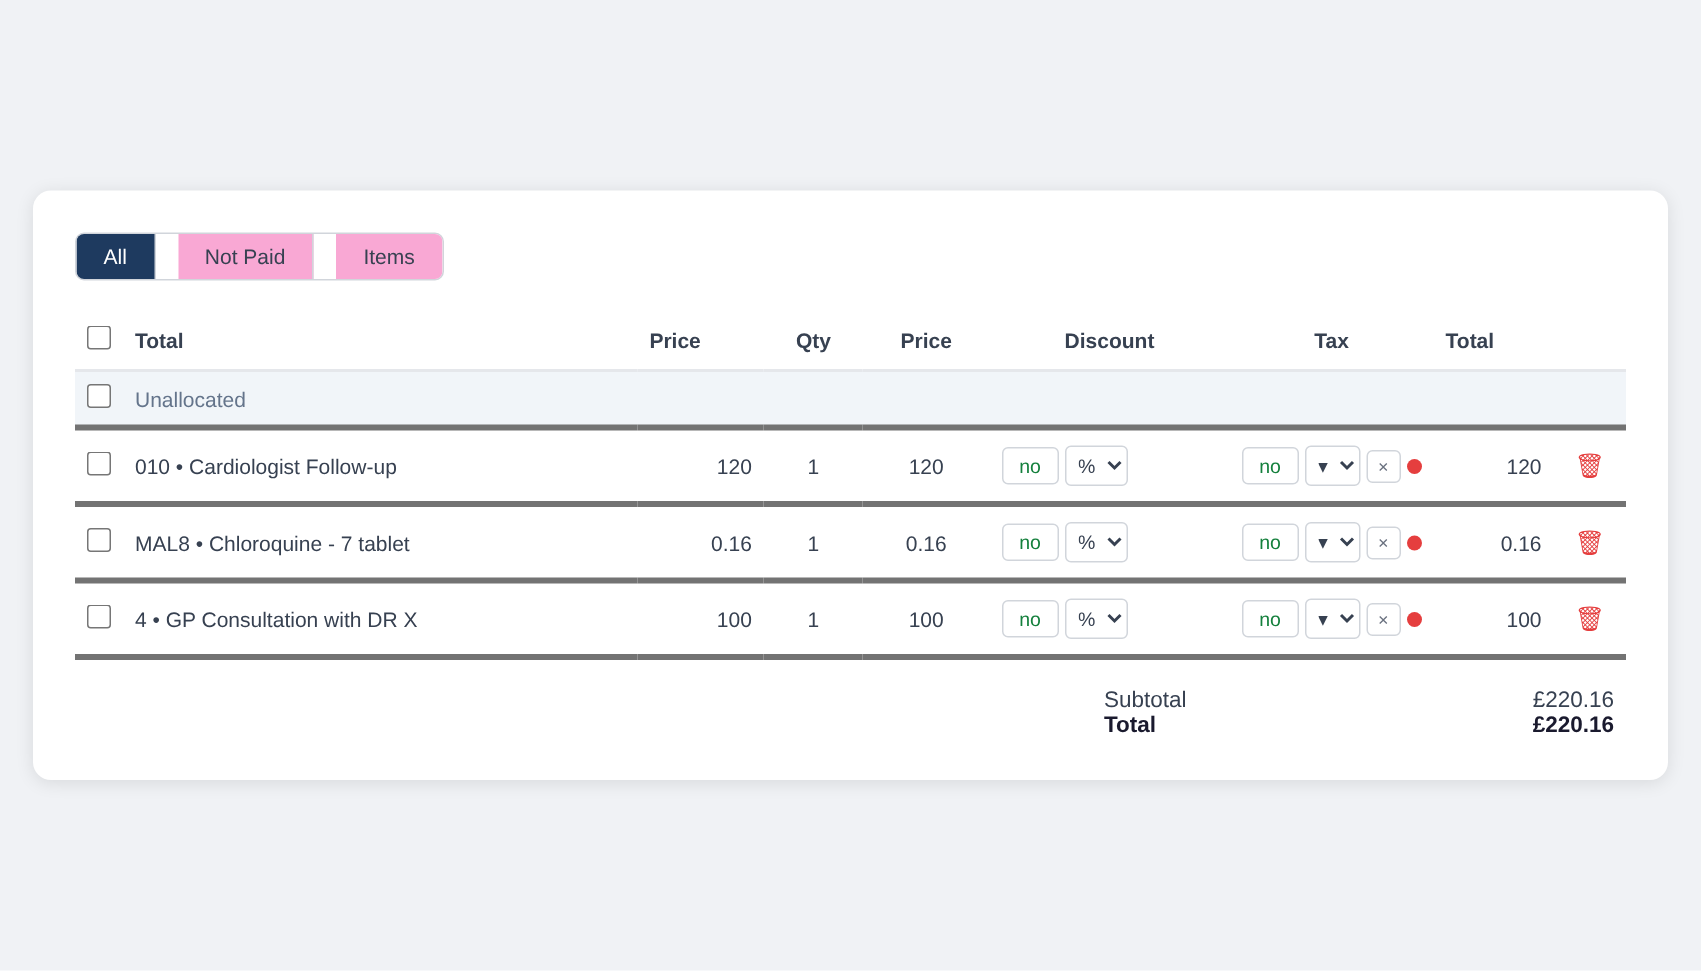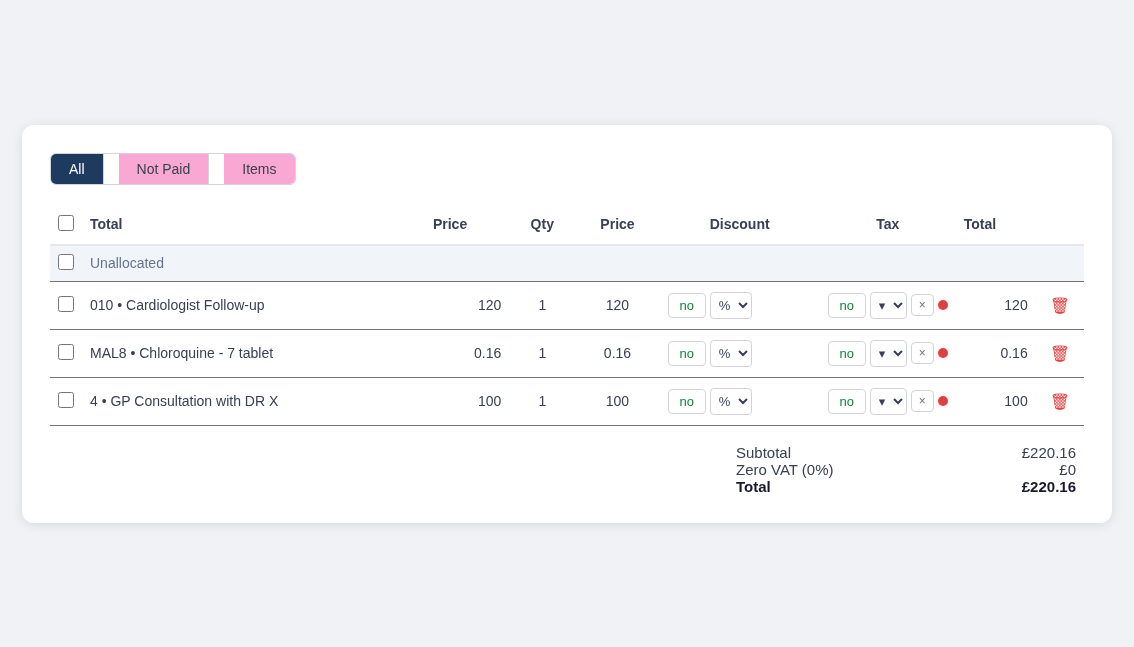"Unallocated" tbody tr { border-bottom: 1px solid #737373 -> 4px solid #737373 }
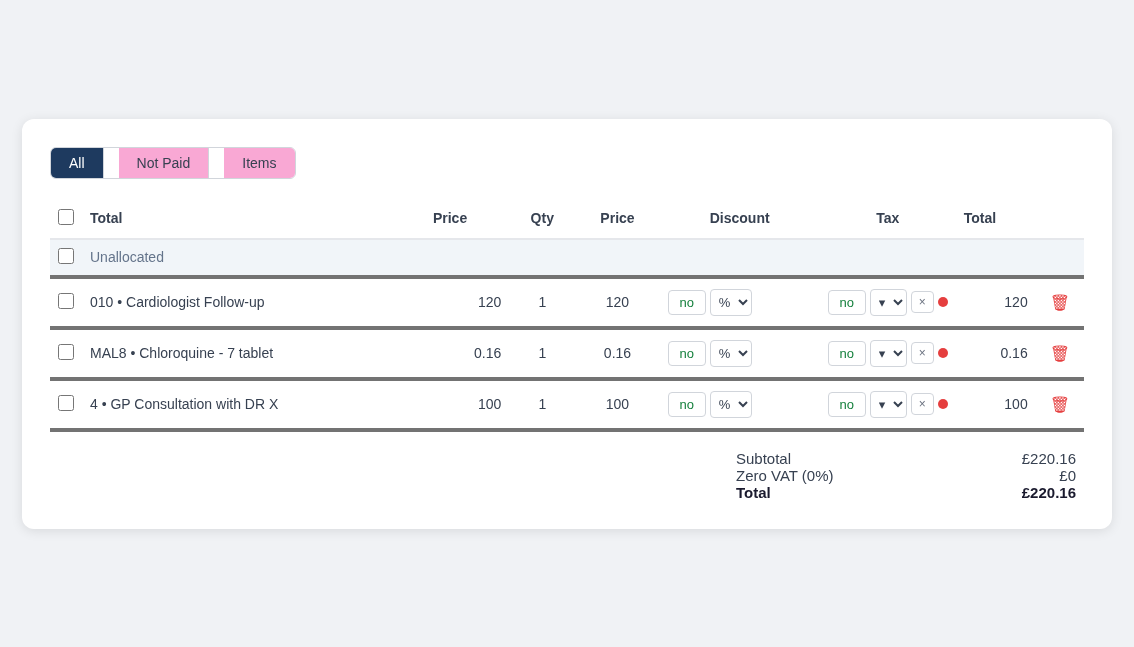"Zero VAT (0%)" div.totals-row { html: <div> <span>Zero VAT (0%)</span> <span>£0</span> </div> -> none }
